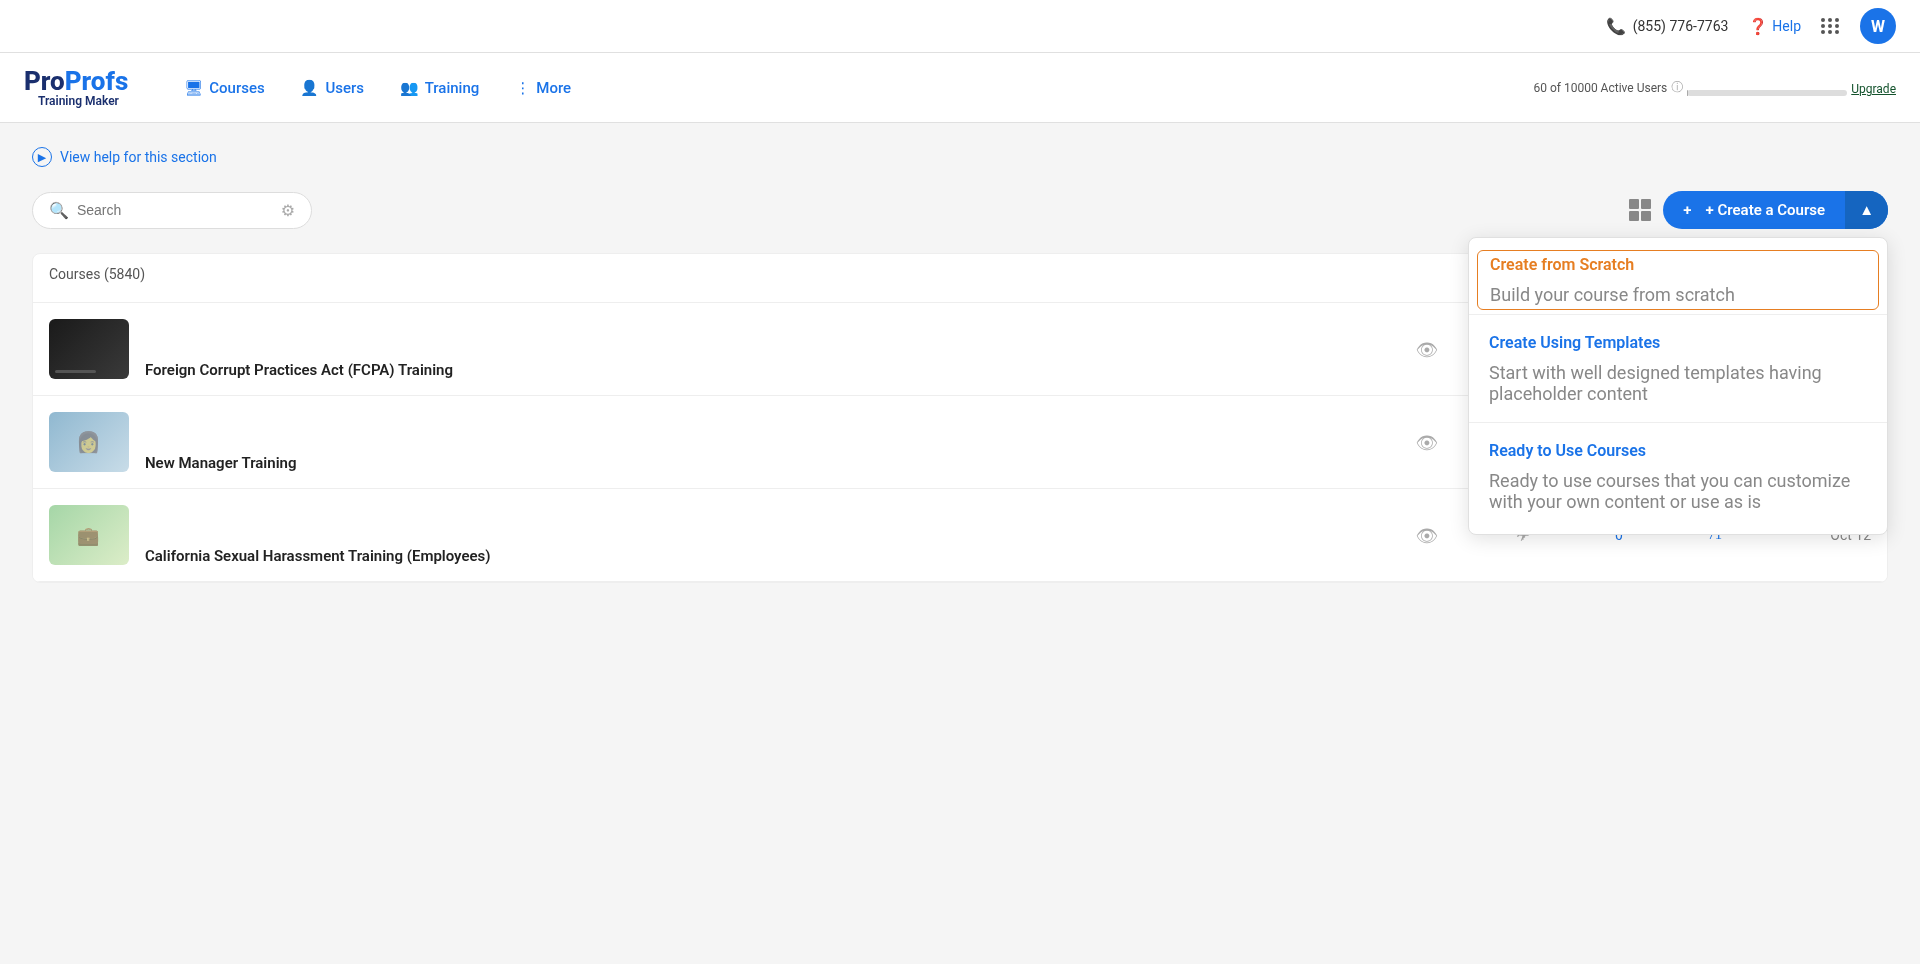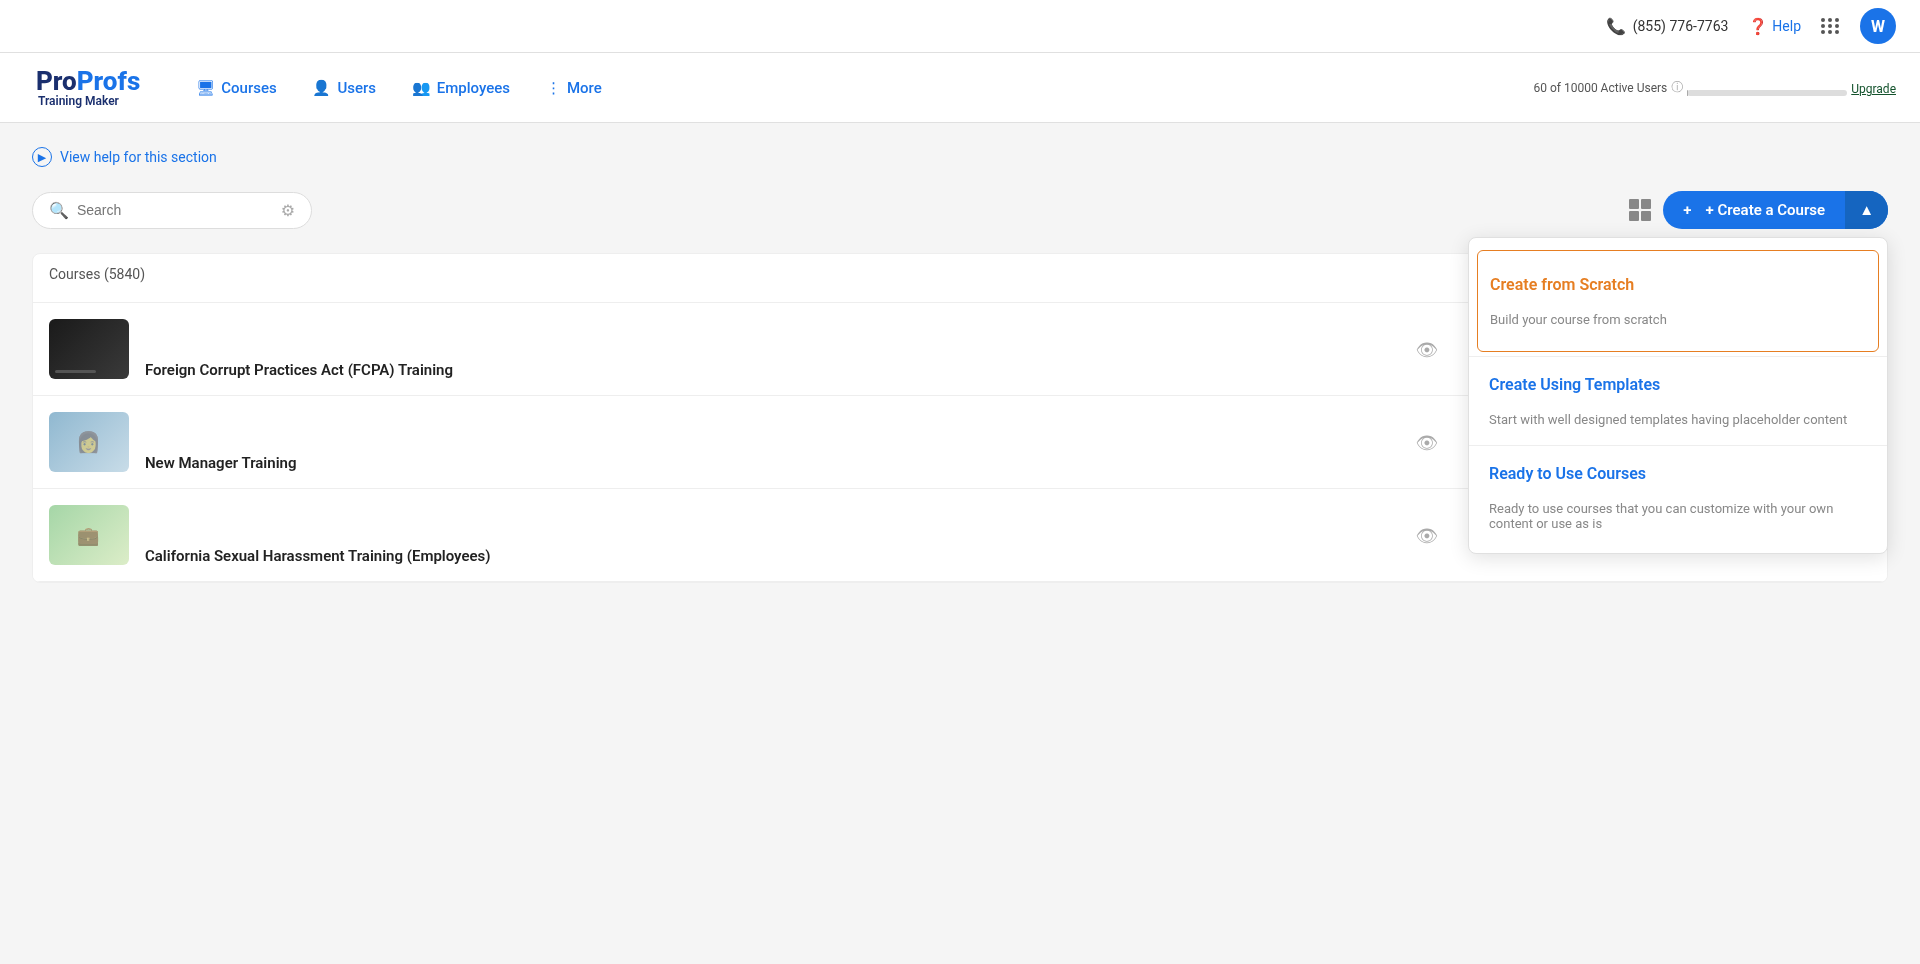"ProProfs" .logo-pro { margin-left: 12px -> none }
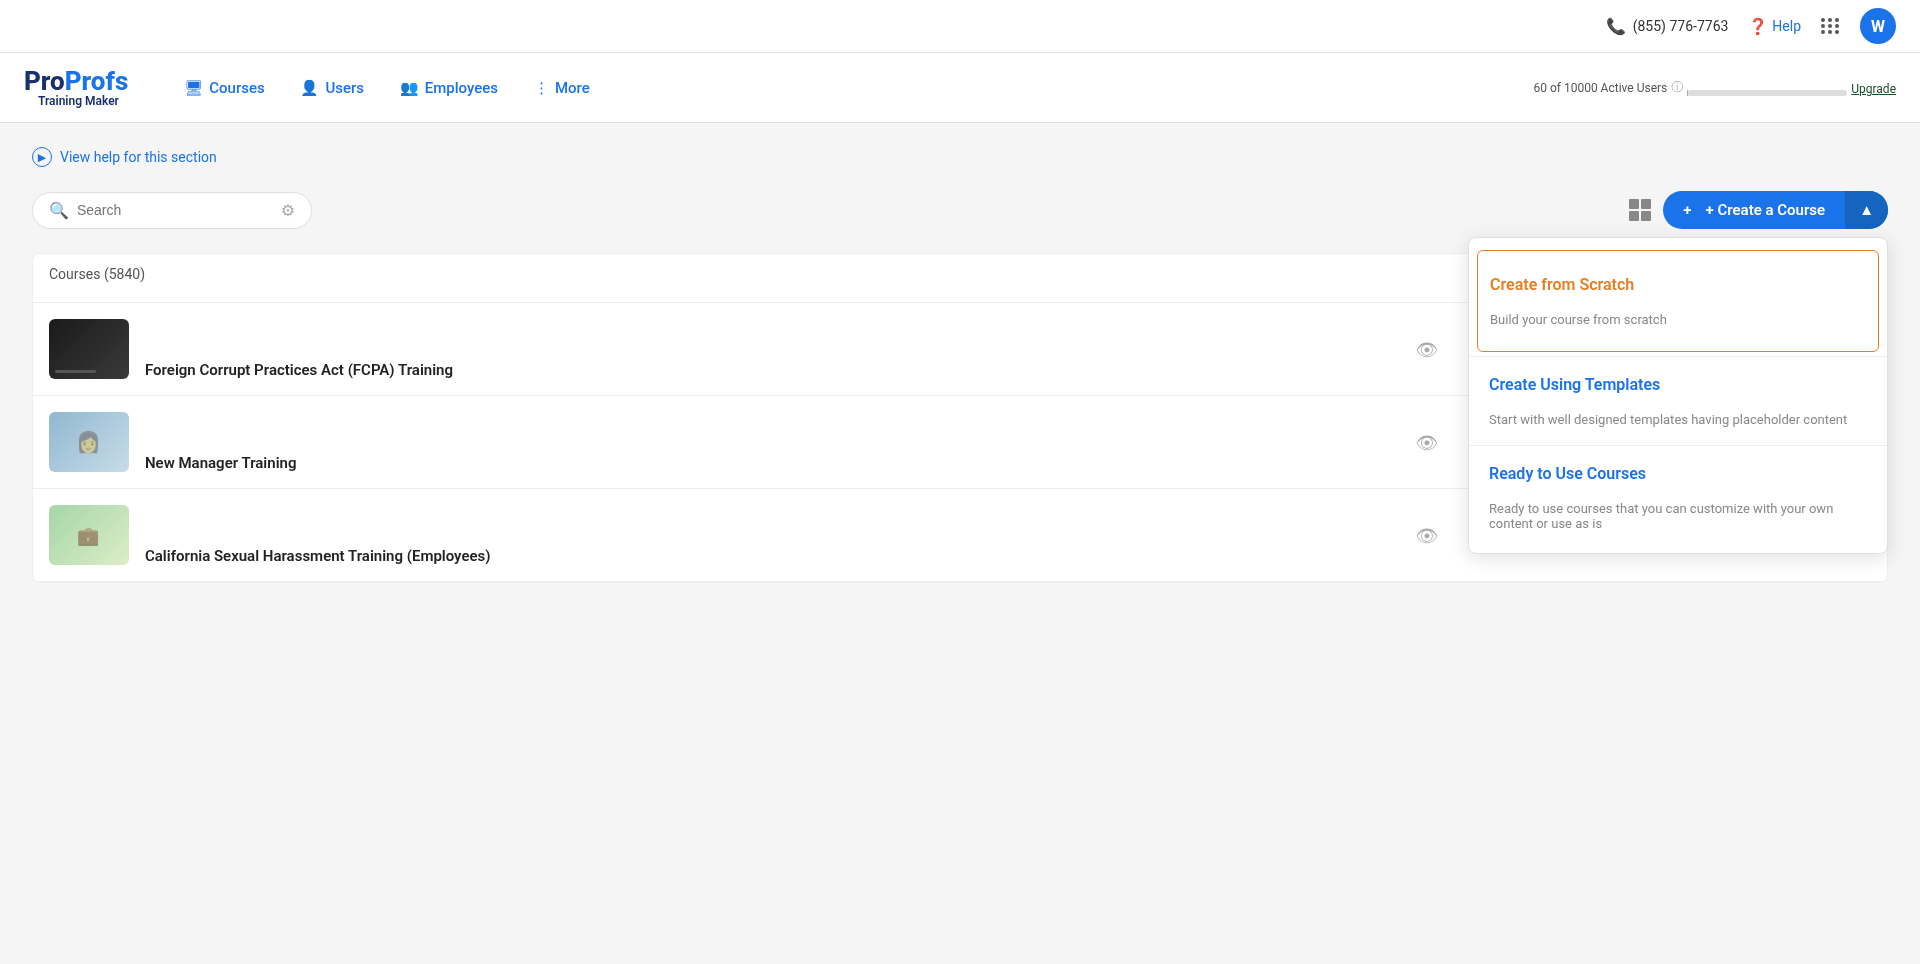"Employees" span { text: Employees -> Training }
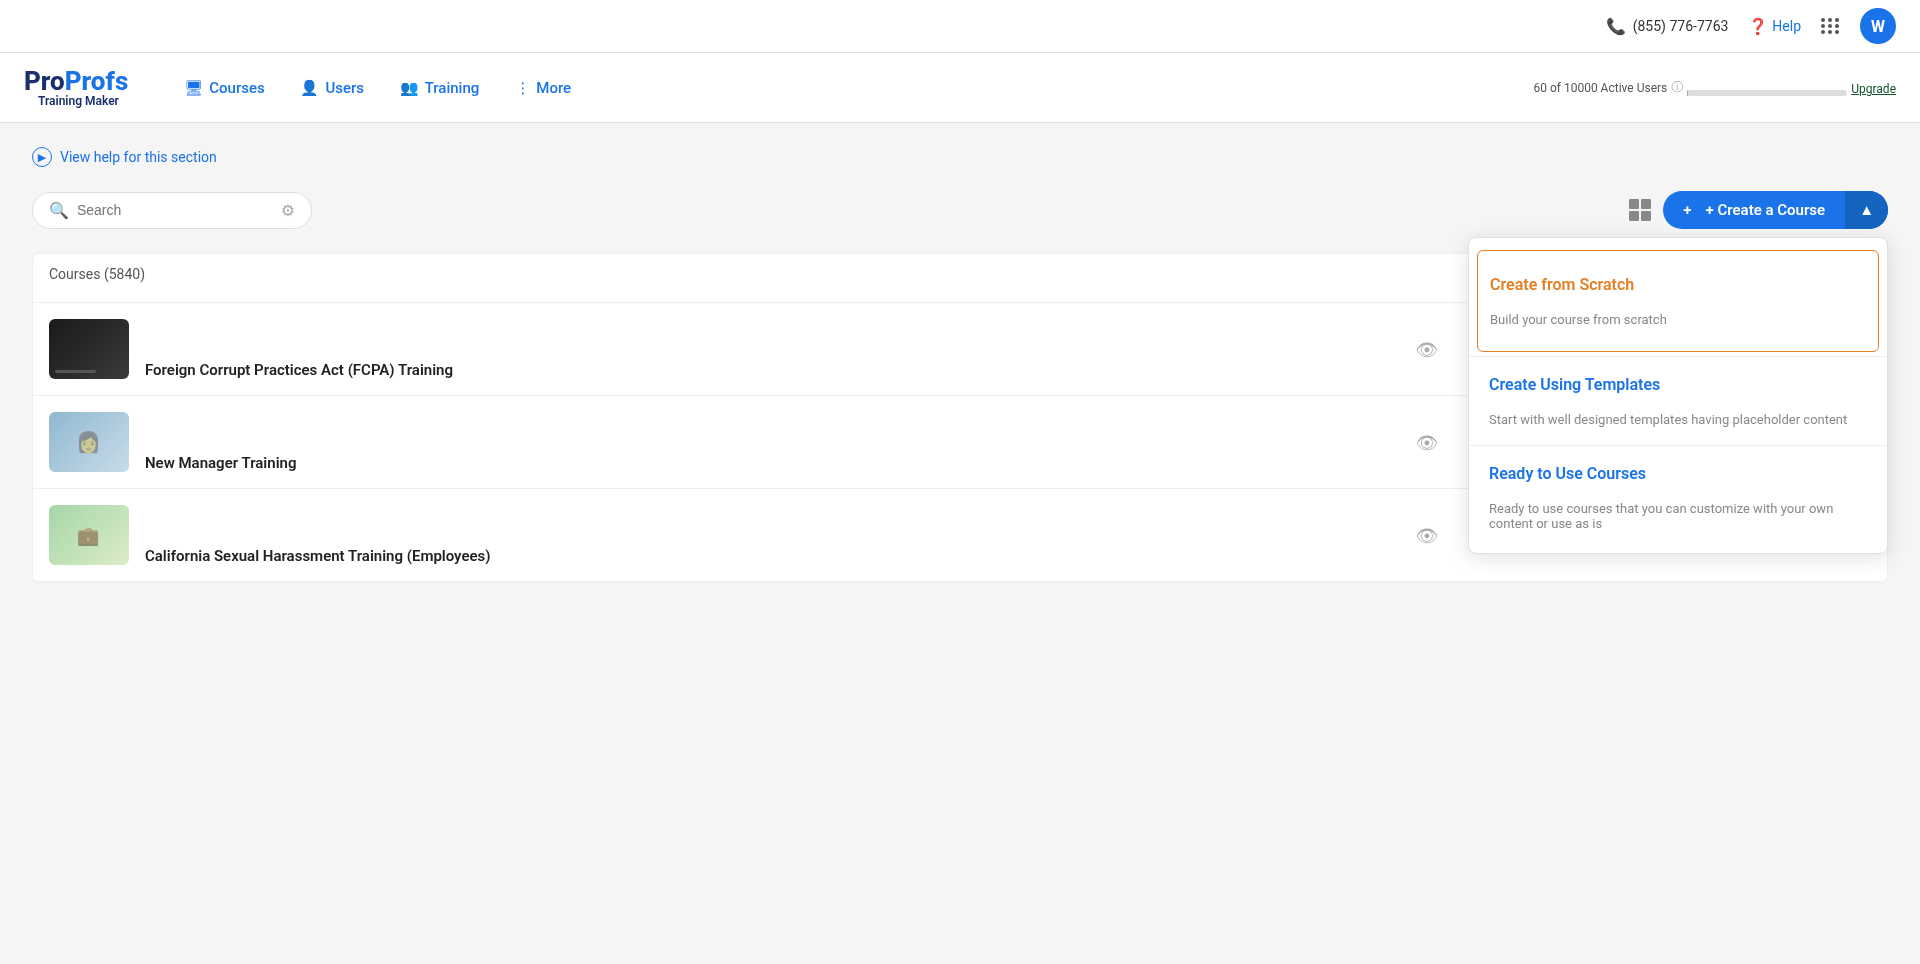"Create from Scratch" .dropdown-item.selected { padding: 24px 12px -> 4px 12px }
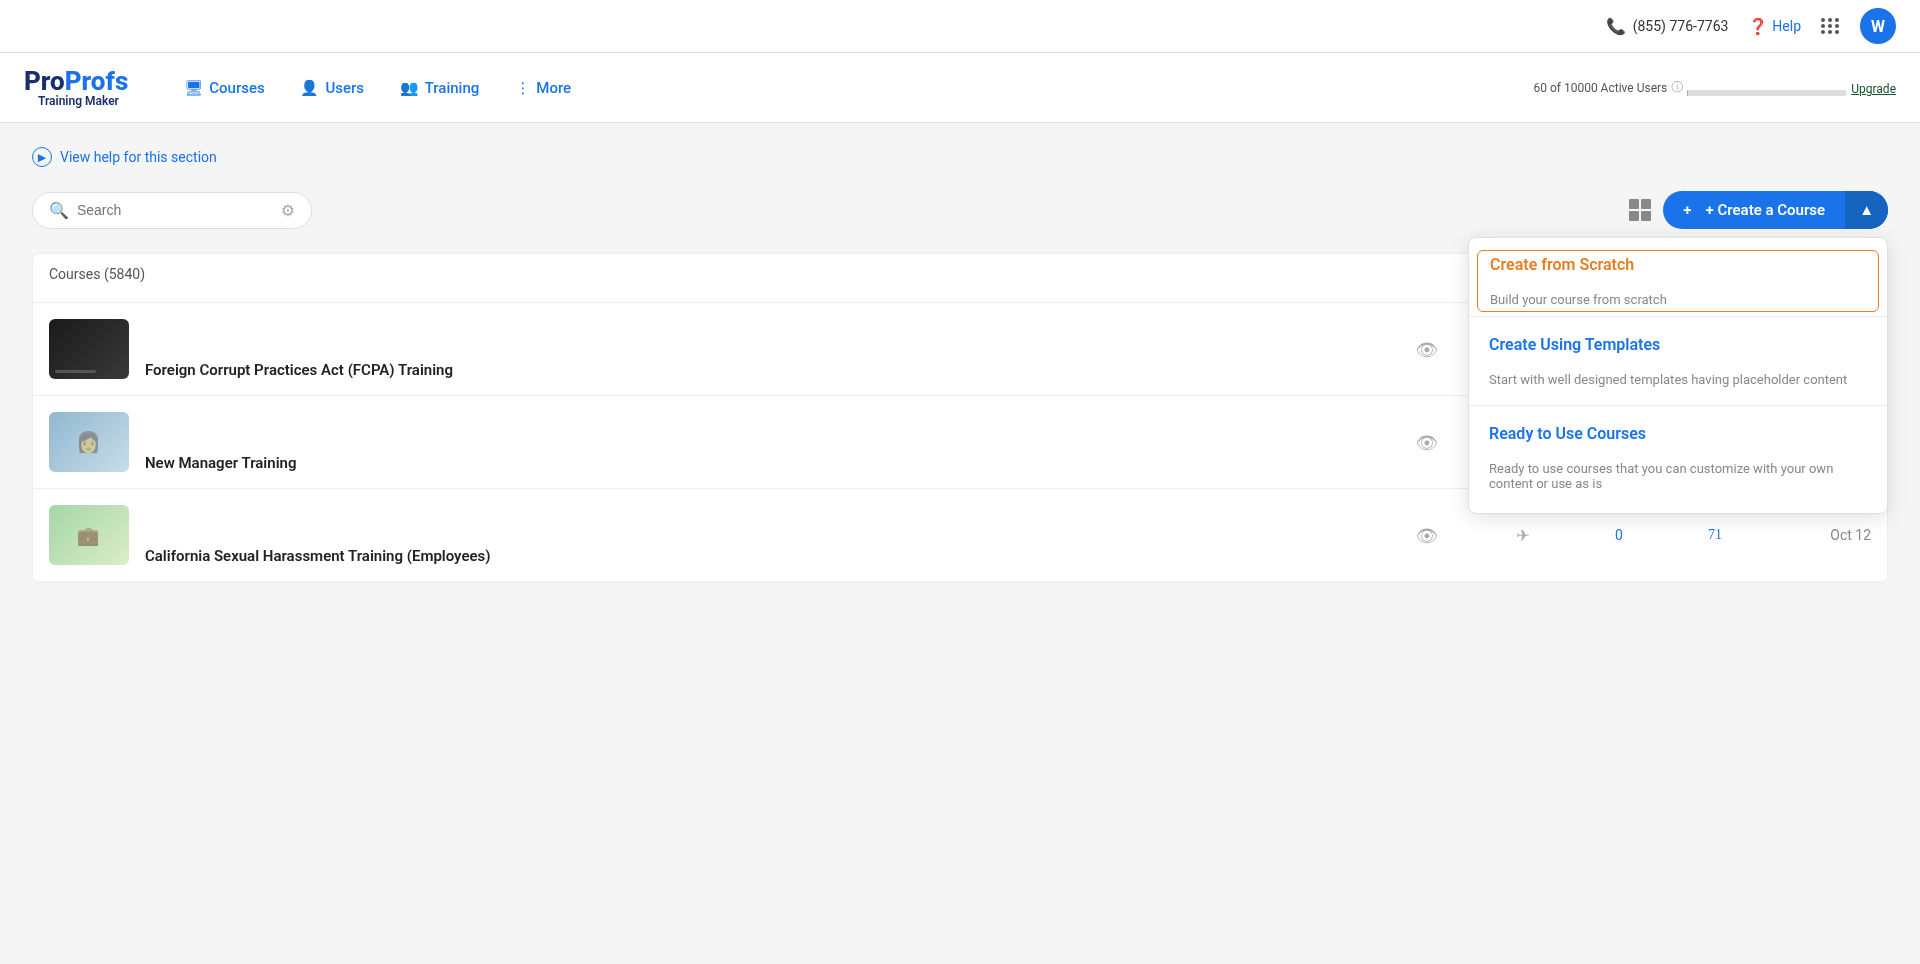"Build your course from scratch" .dropdown-item-desc { font-size: 13px -> 18px; margin-top: 18px -> 10px }
